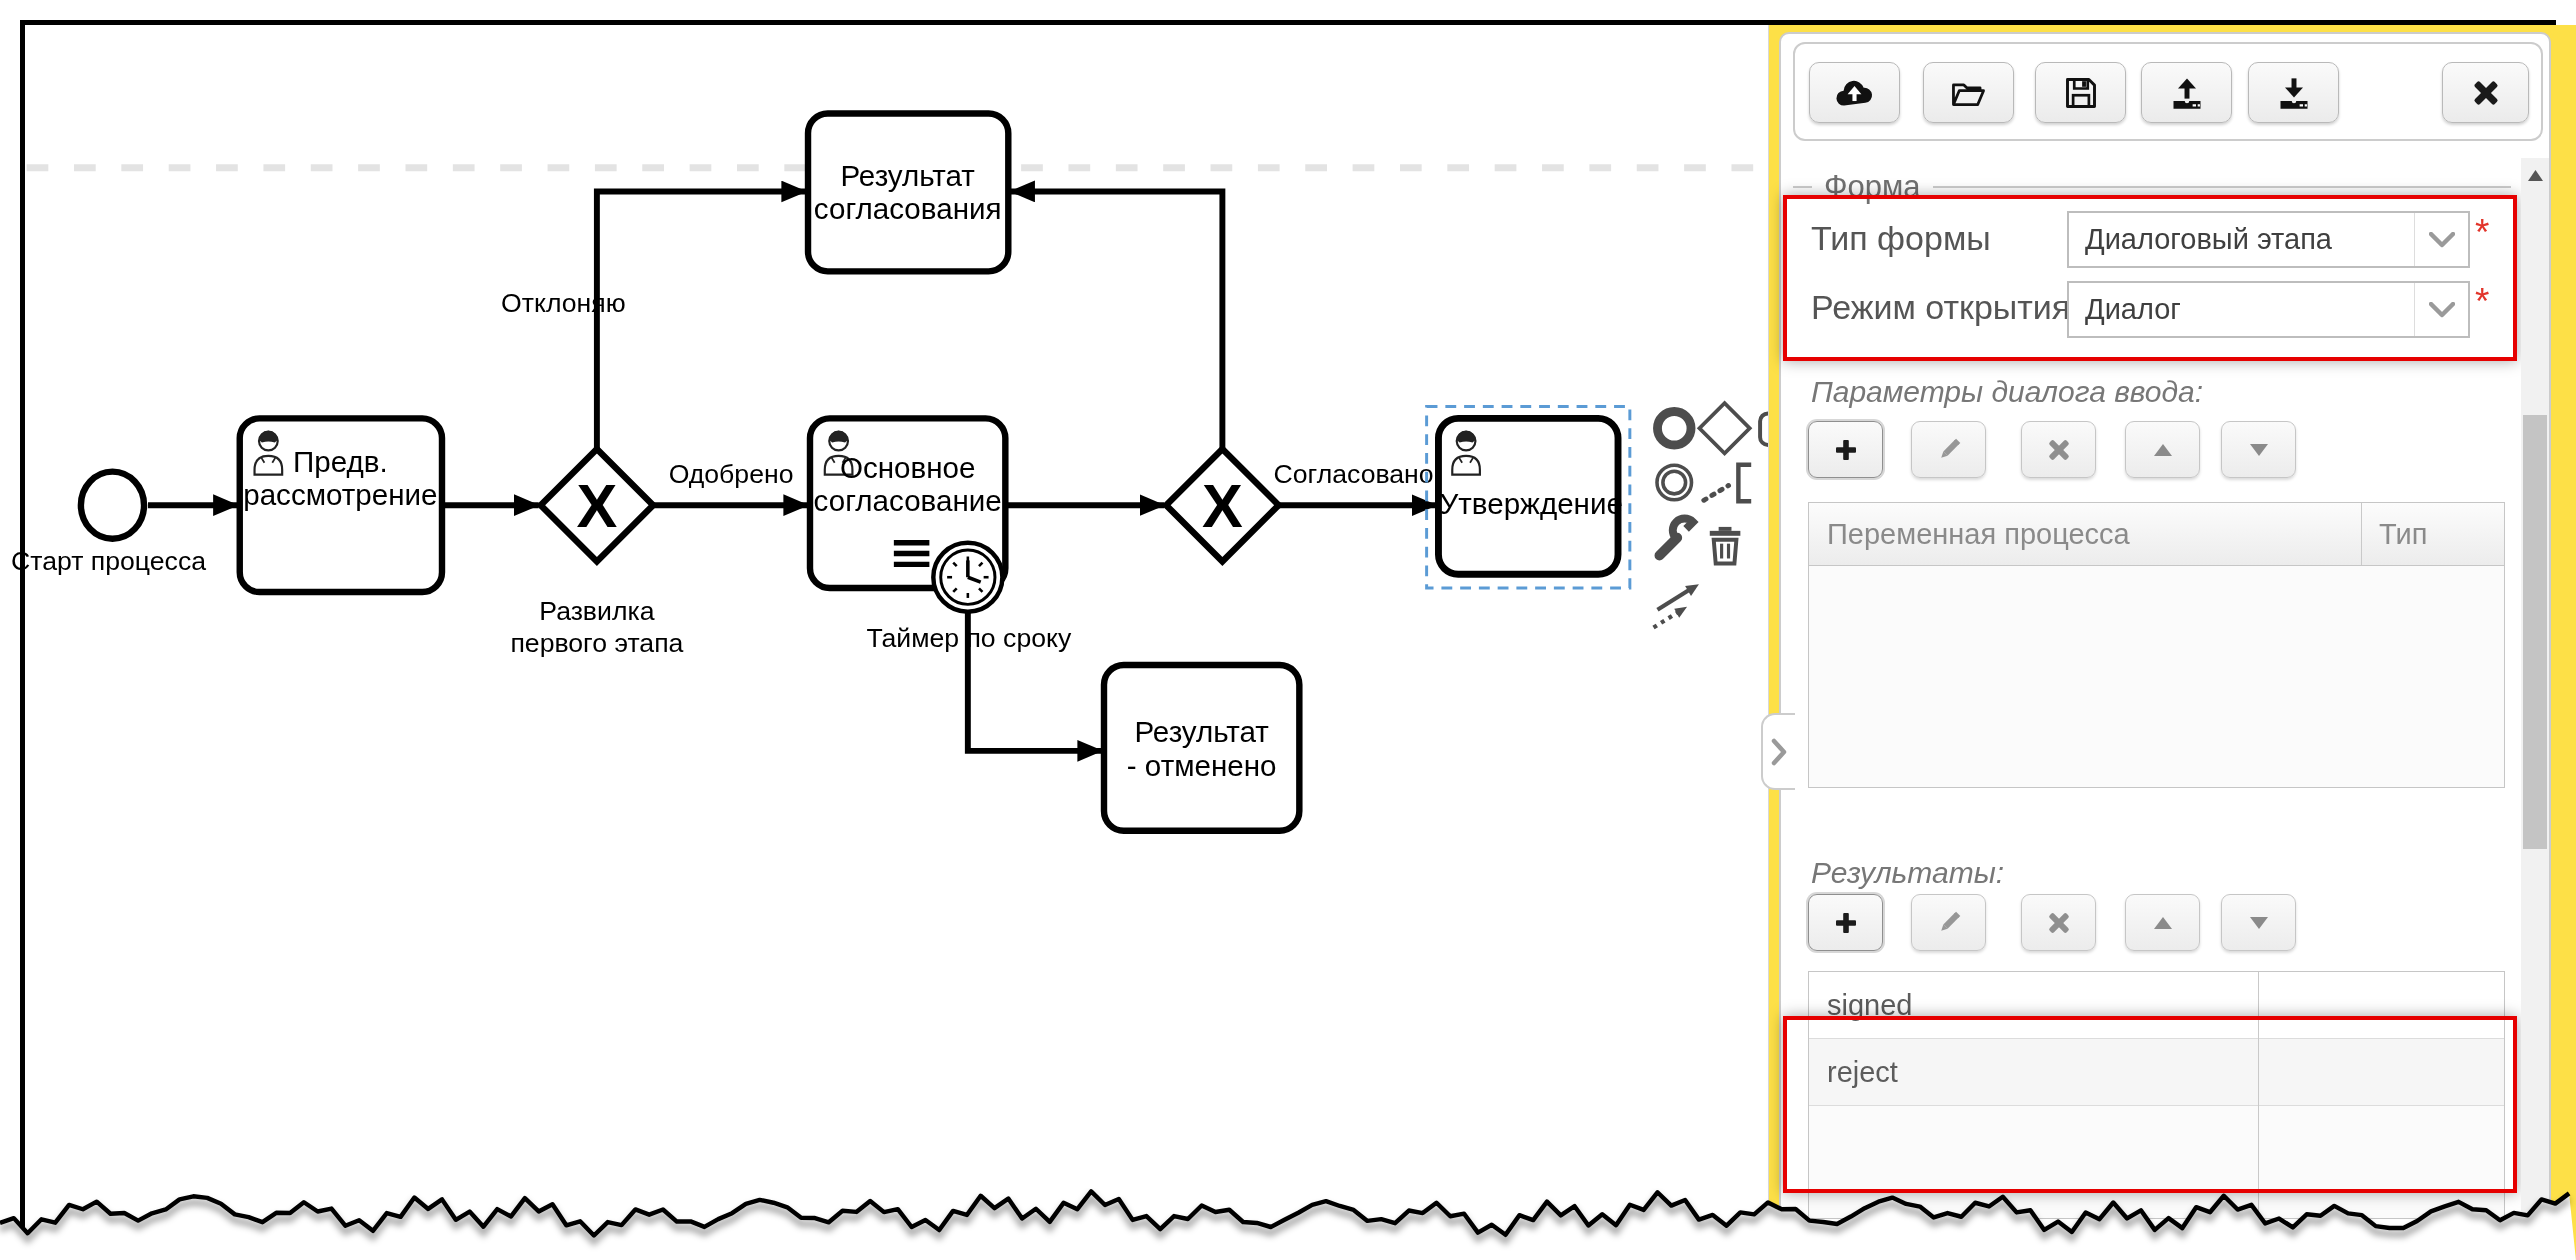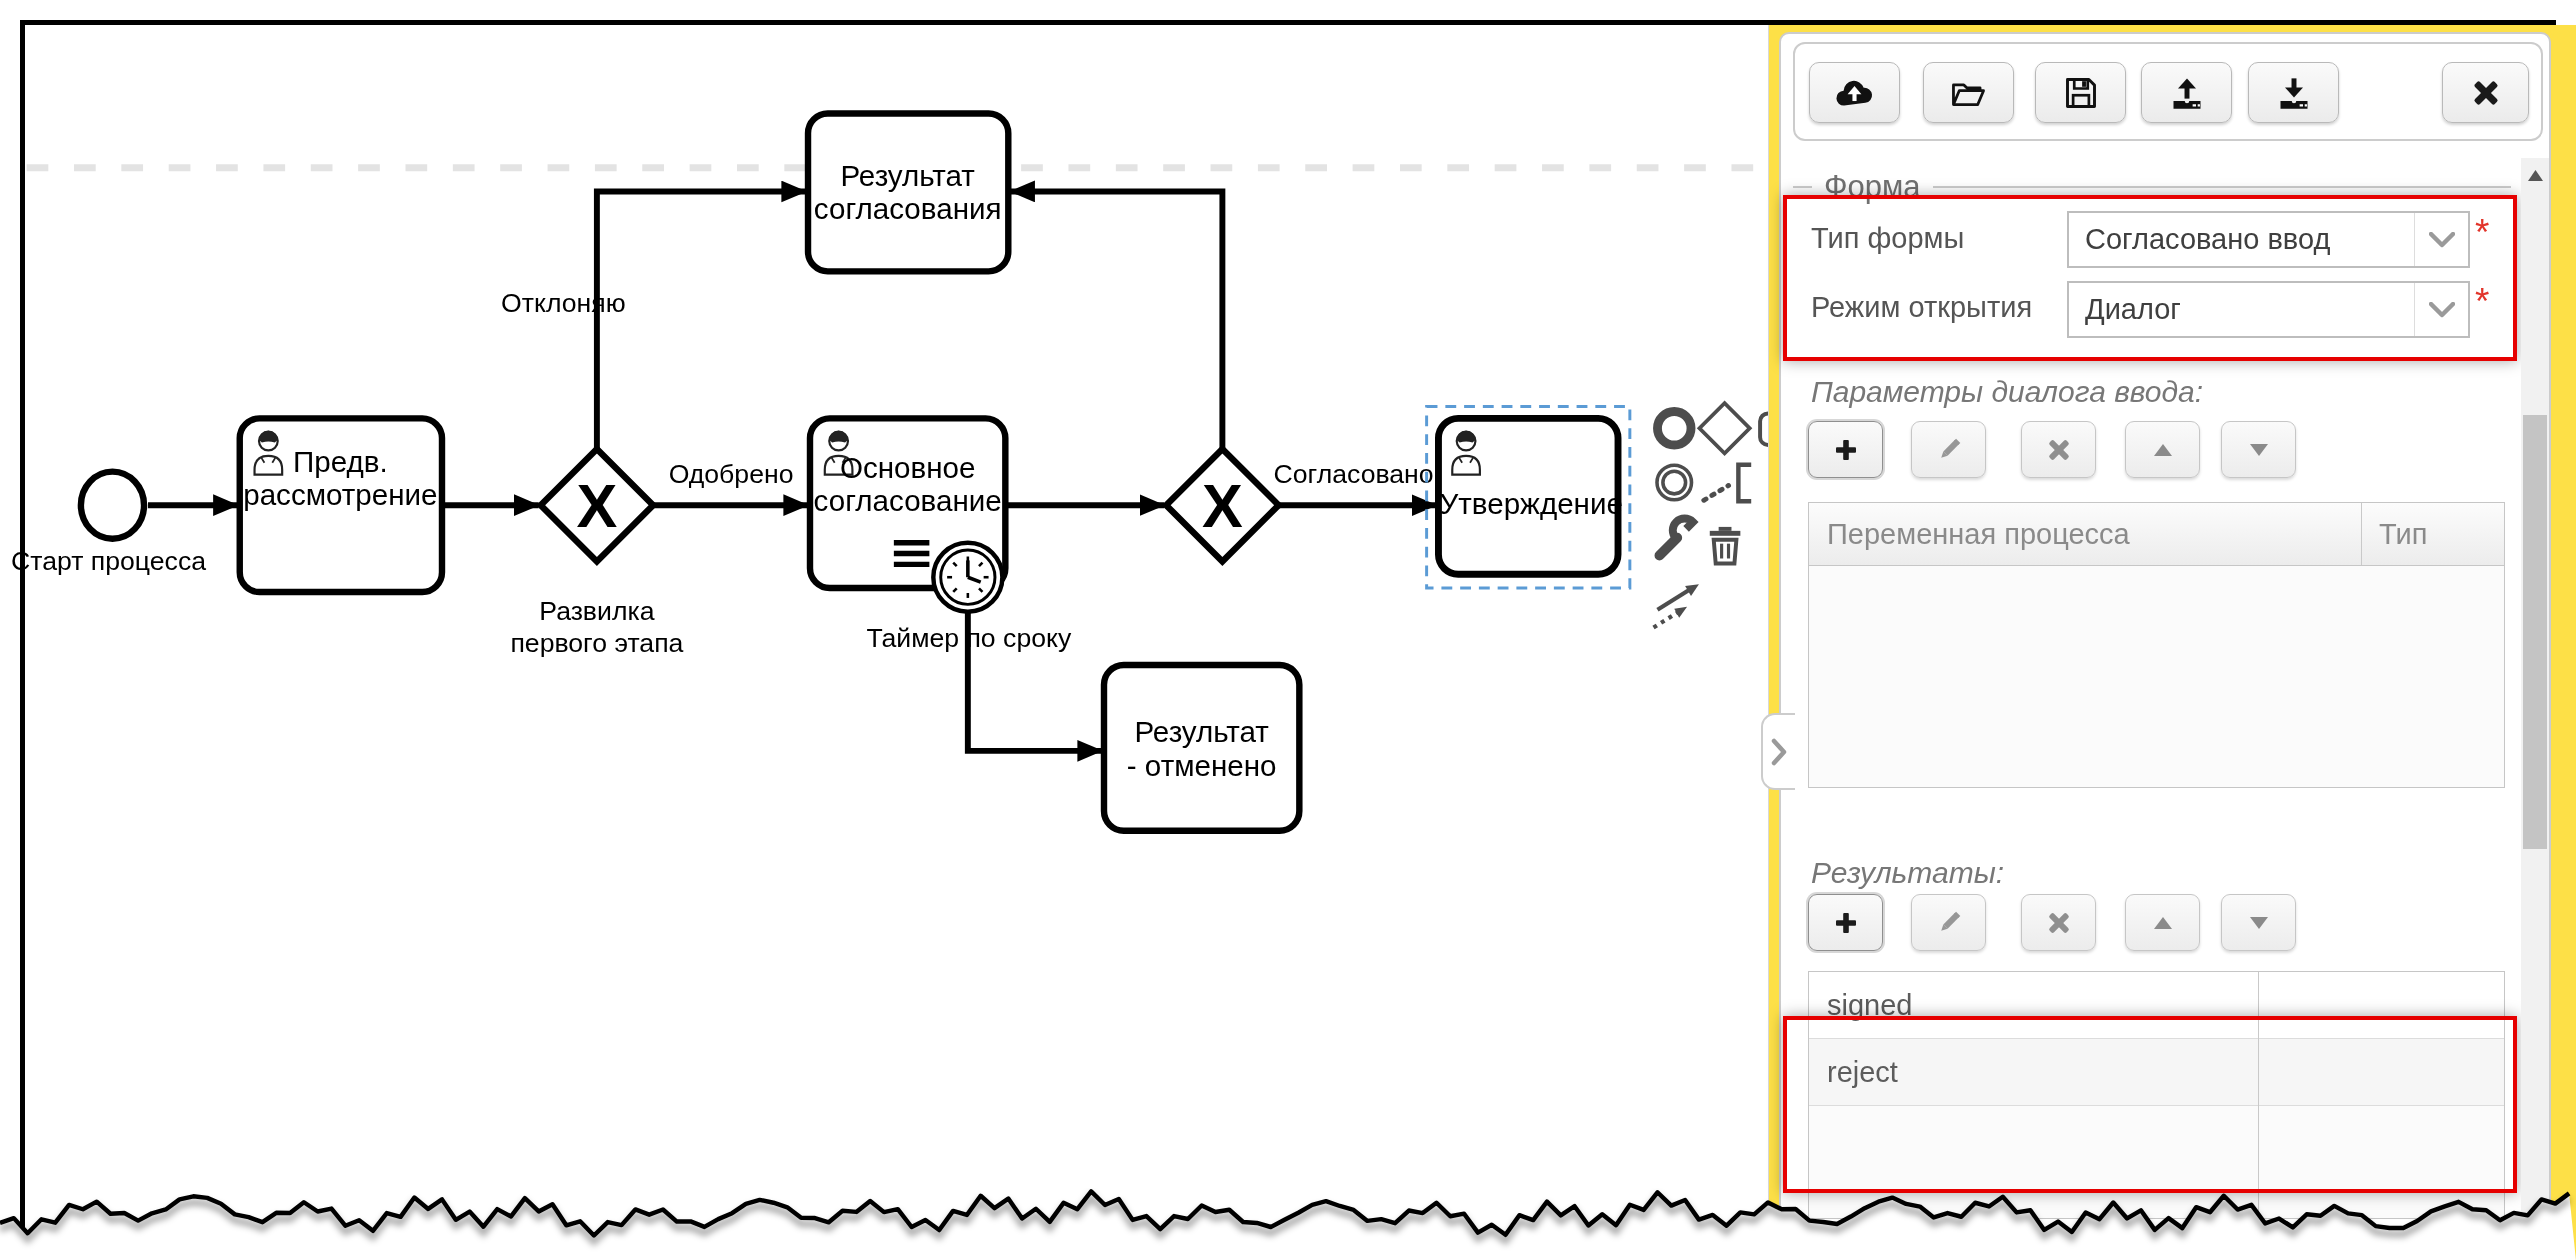"Тип формы" .fld-label { font-size: 29px -> 34px }
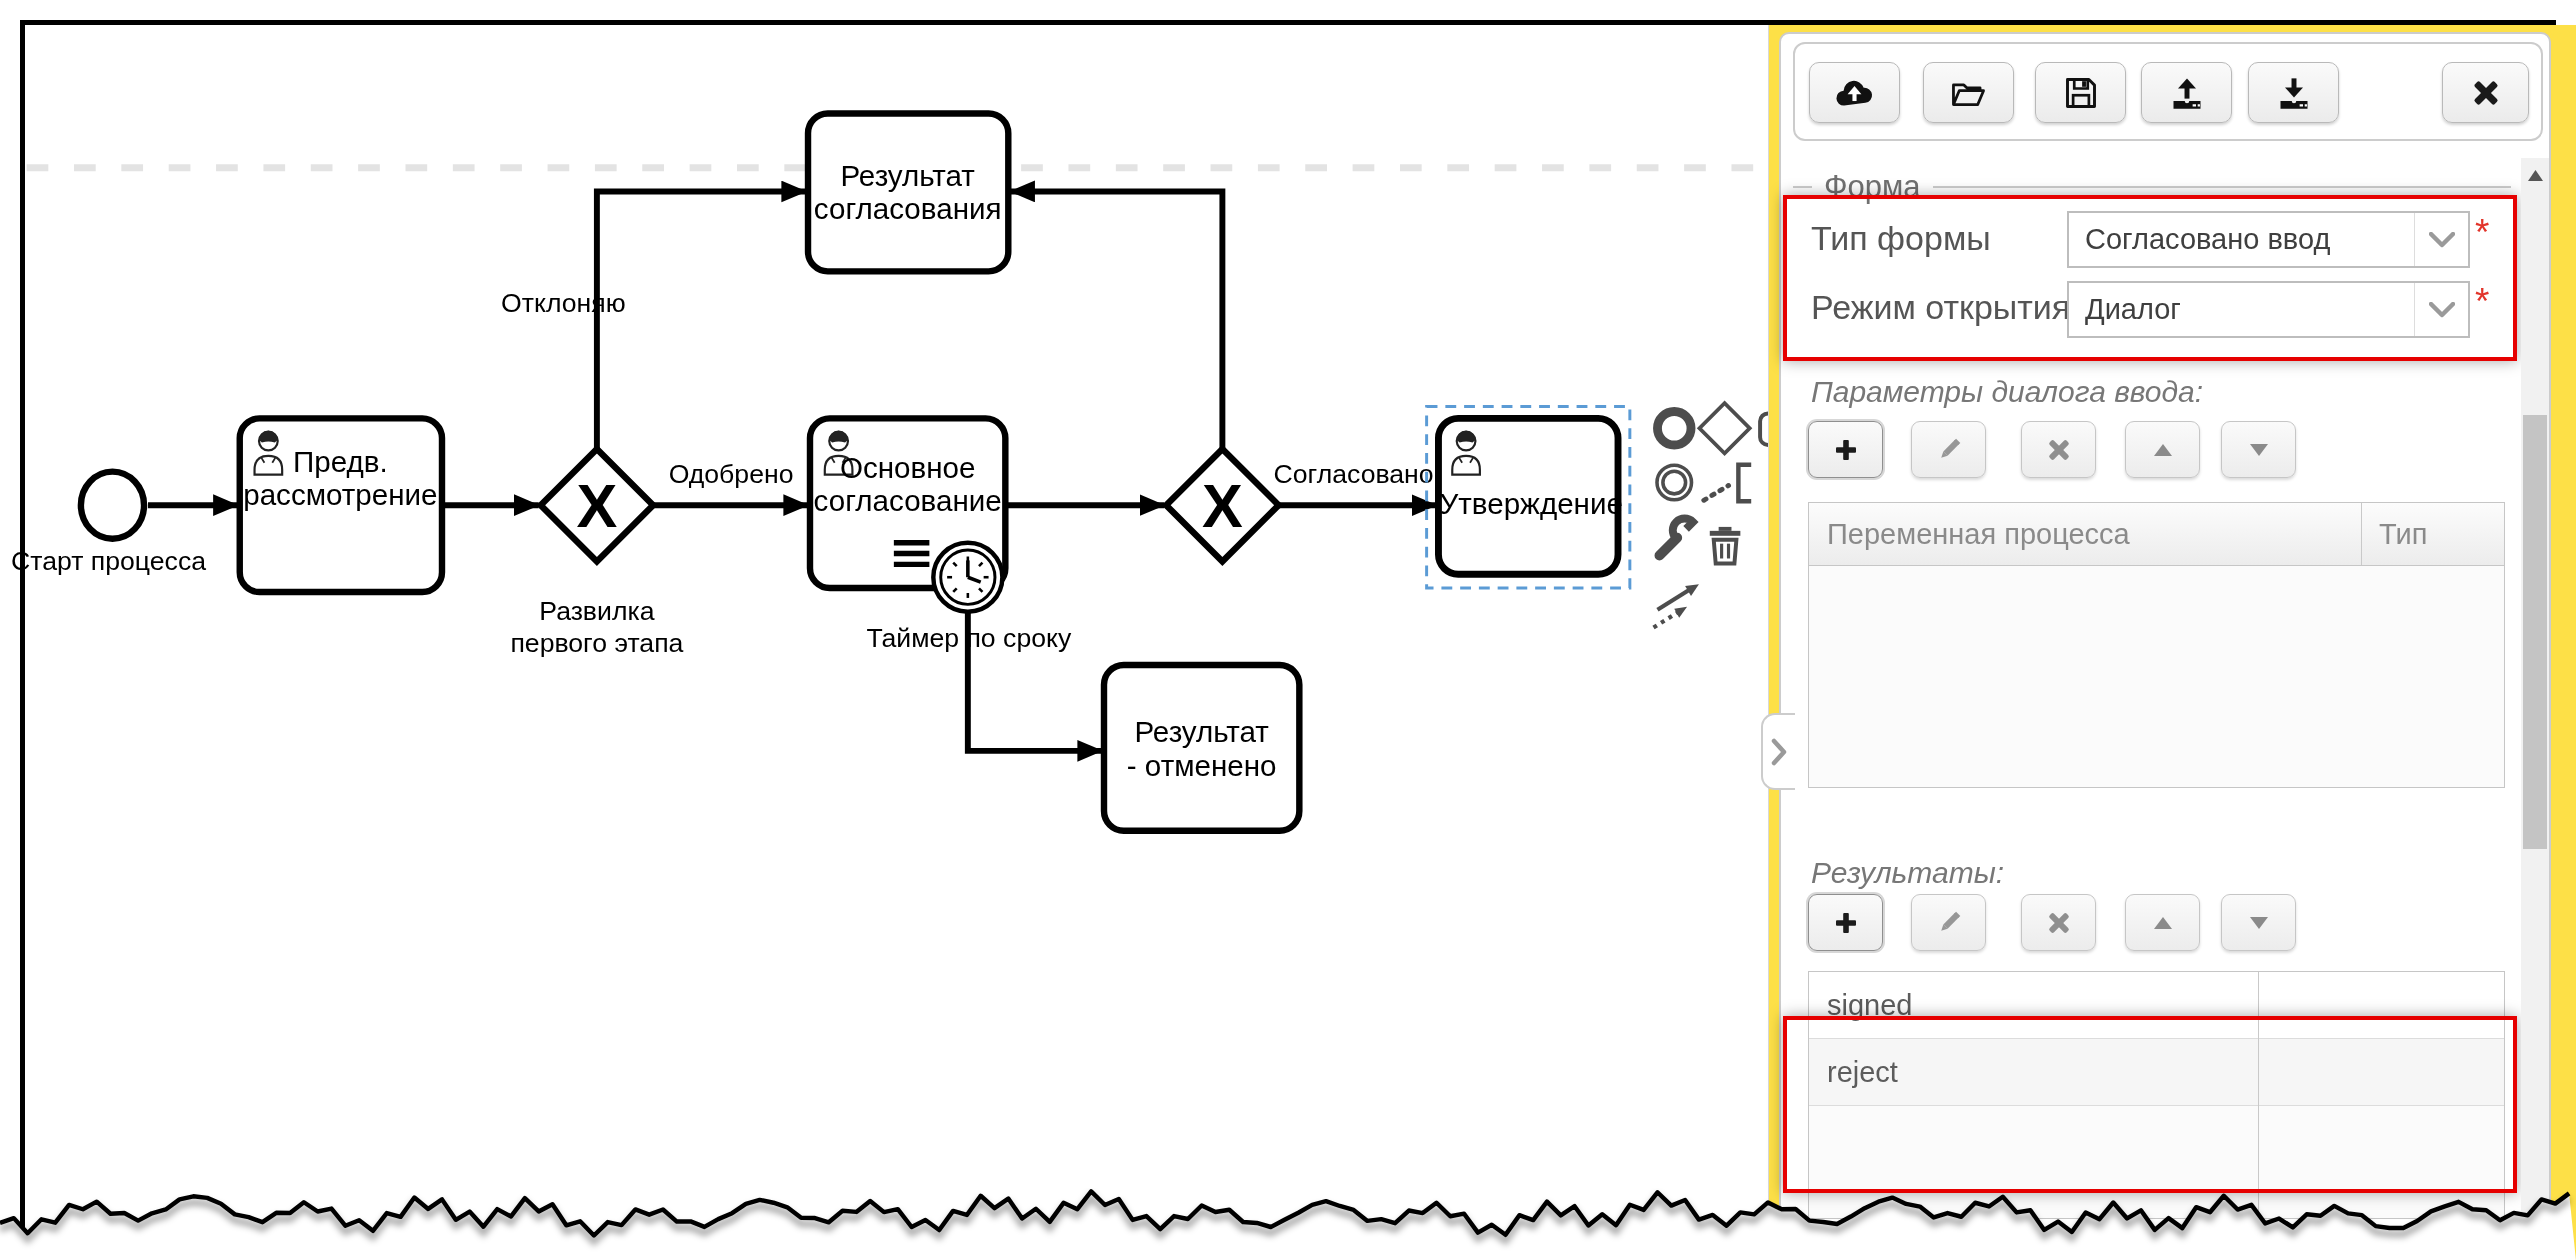"Согласовано ввод" div.val { text: Согласовано ввод -> Диалоговый этапа }
